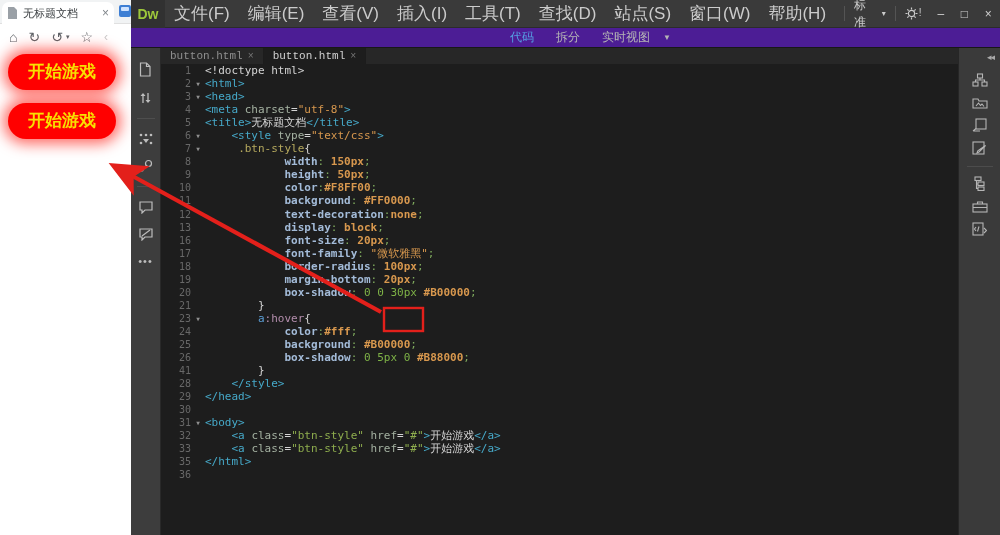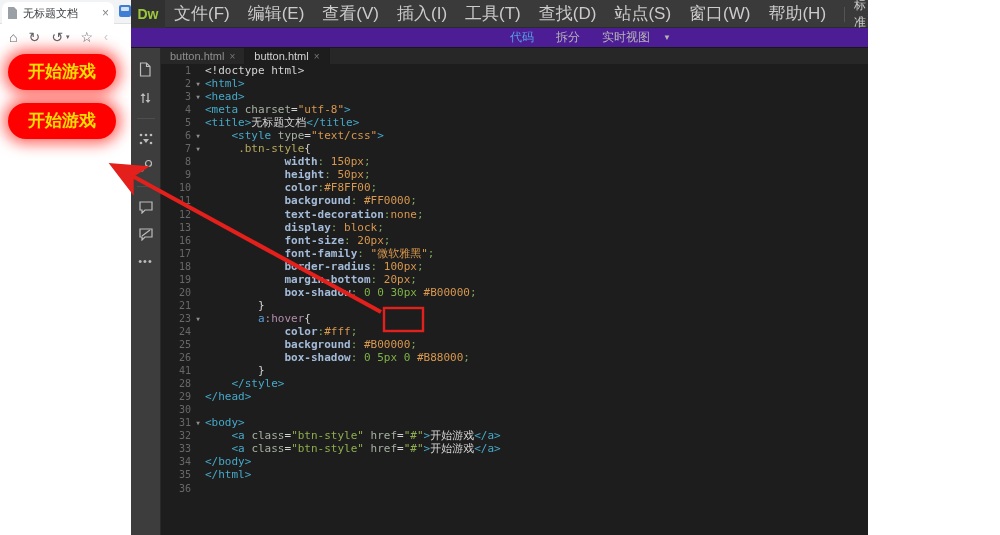"无标题文档" .screen { width: 868px -> 1000px }
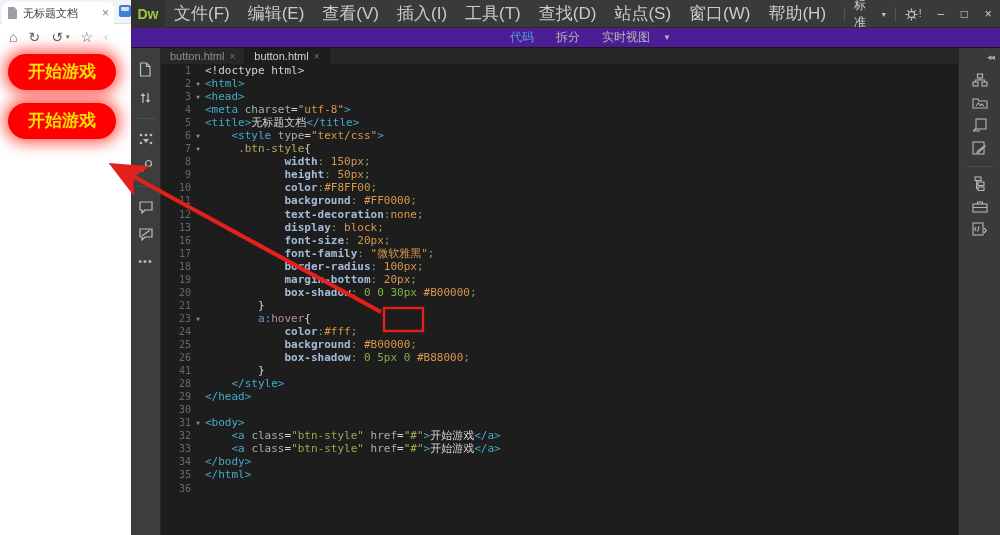"Dw" .titlebar { align-items: flex-start -> center }
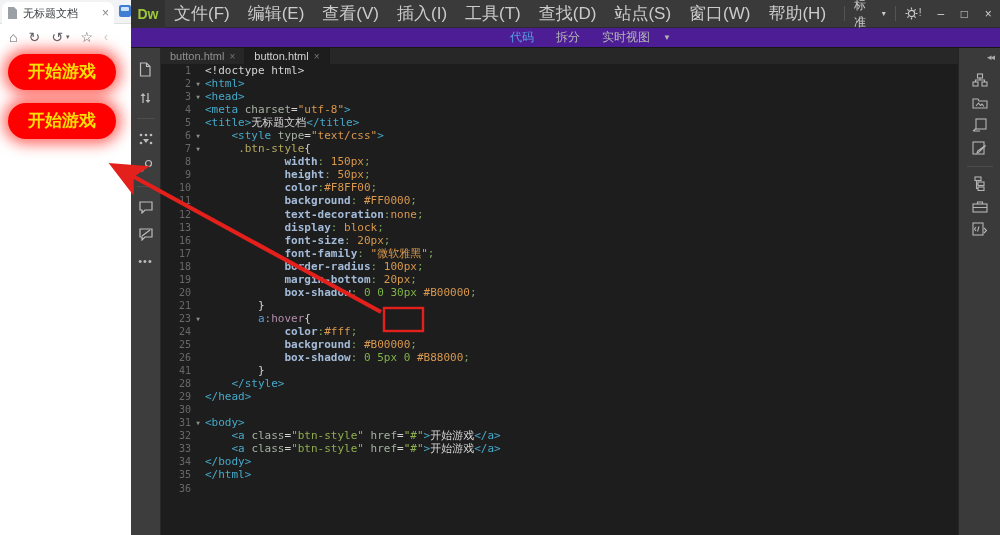"button.html" .doc-tab { font-family: none -> Liberation Mono, monospace }
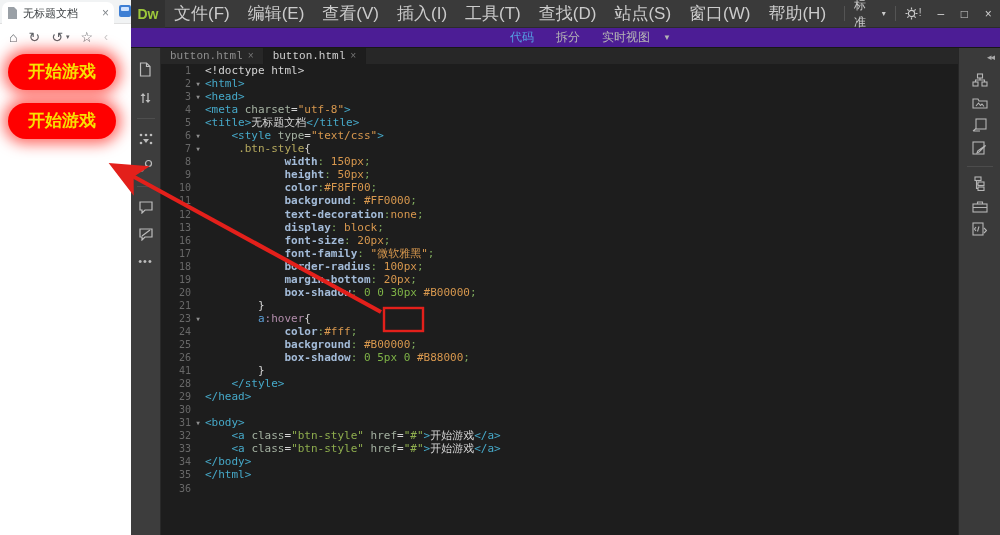"150px" .c-num { font-weight: none -> bold }
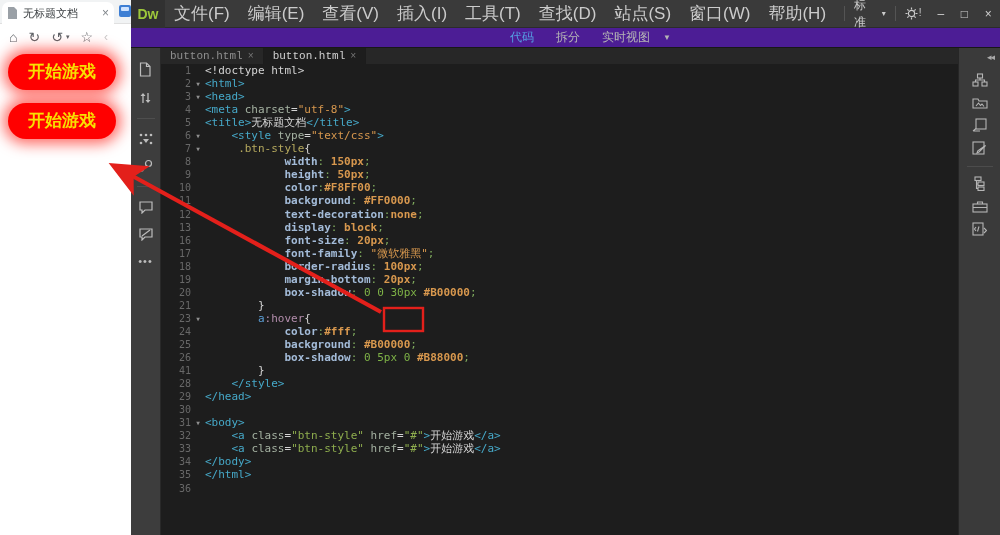"34" div.cl { html: <div><span>34</span><span></span><span><span>&lt;/body&gt;</span></span></div> -> none }
